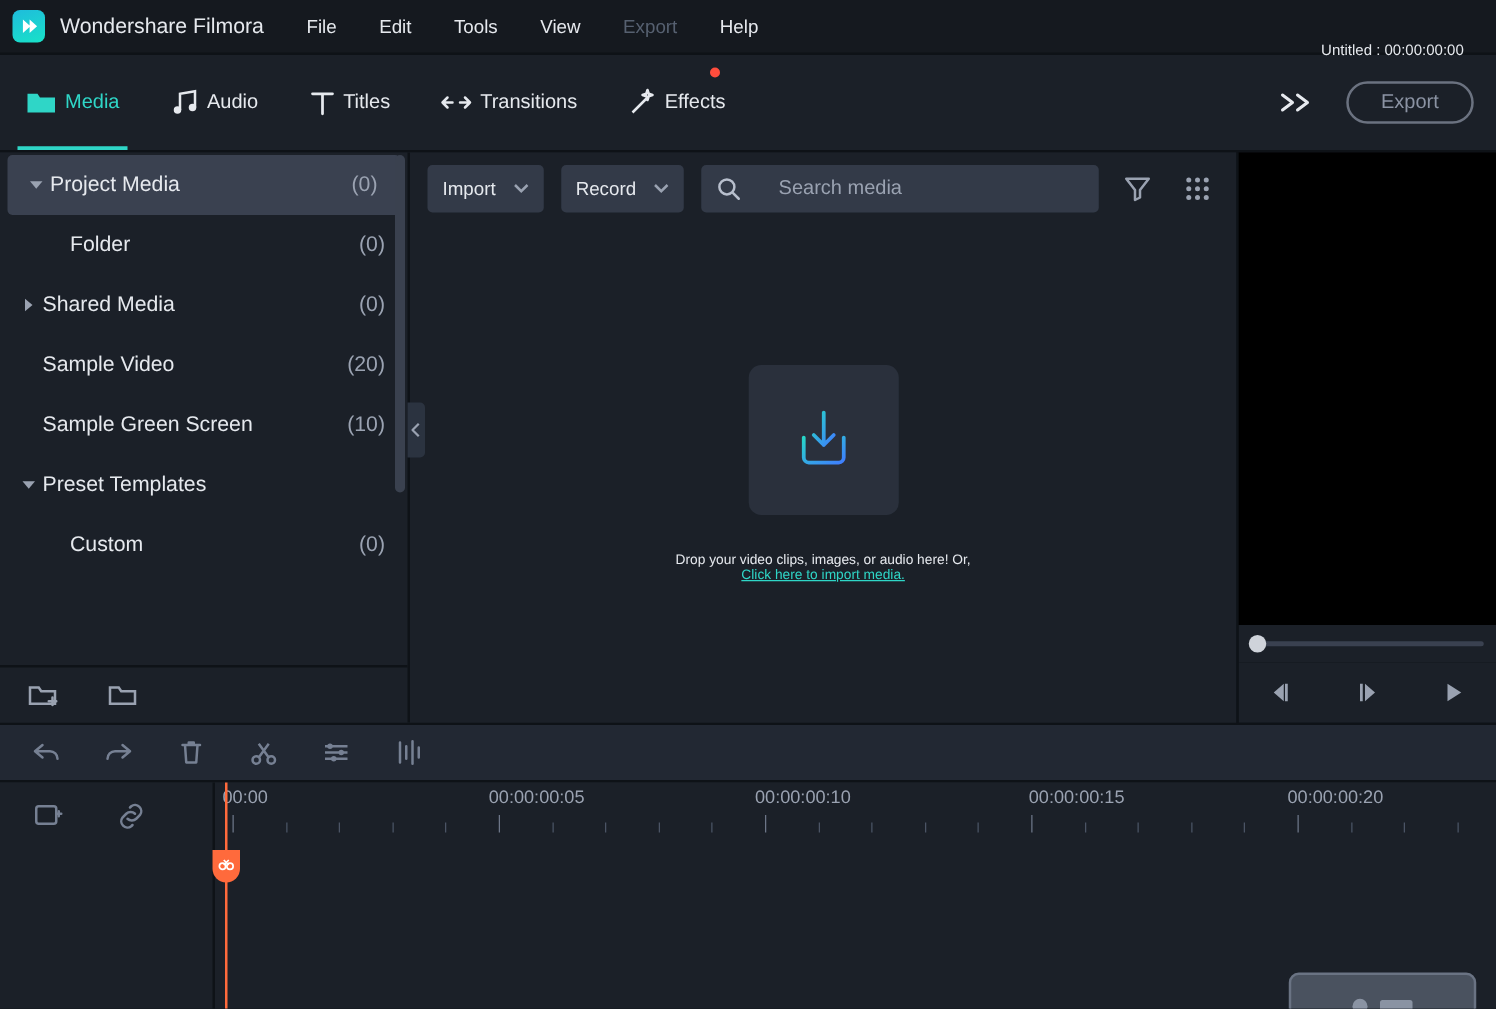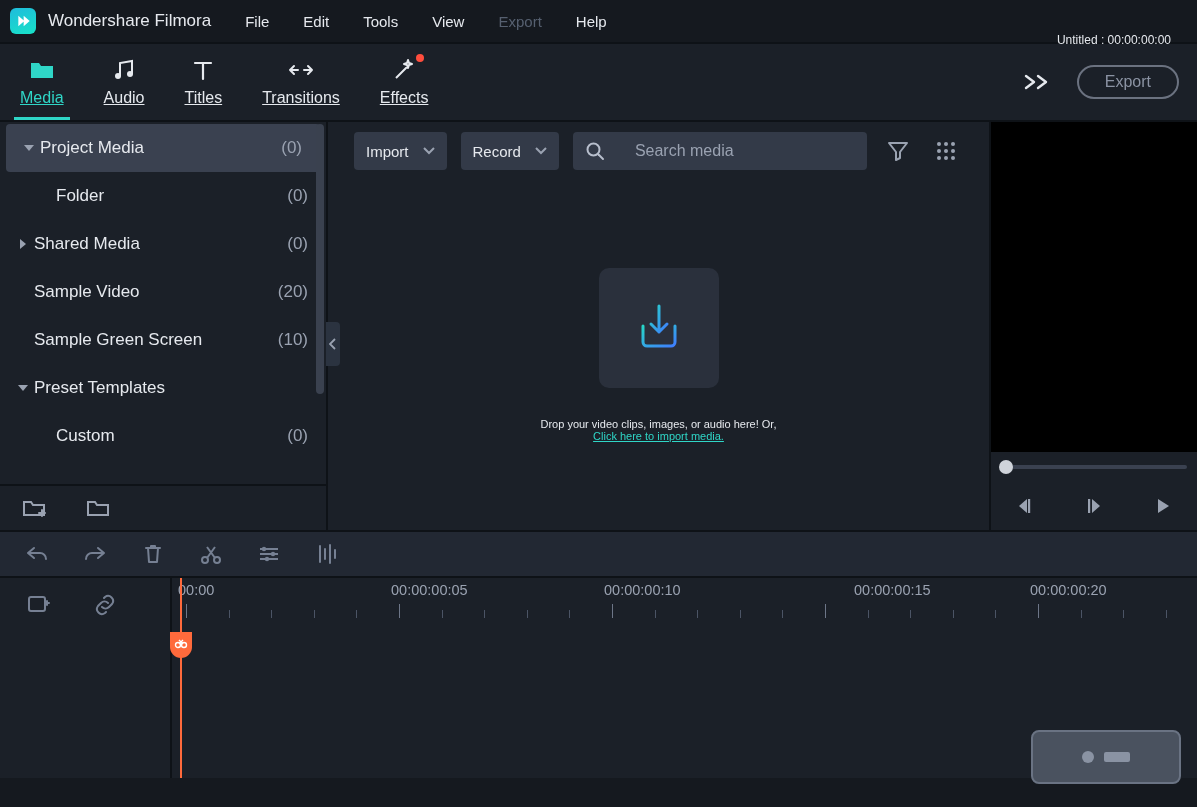"Media" .tab { flex-direction: column -> row; text-decoration: underline -> none }
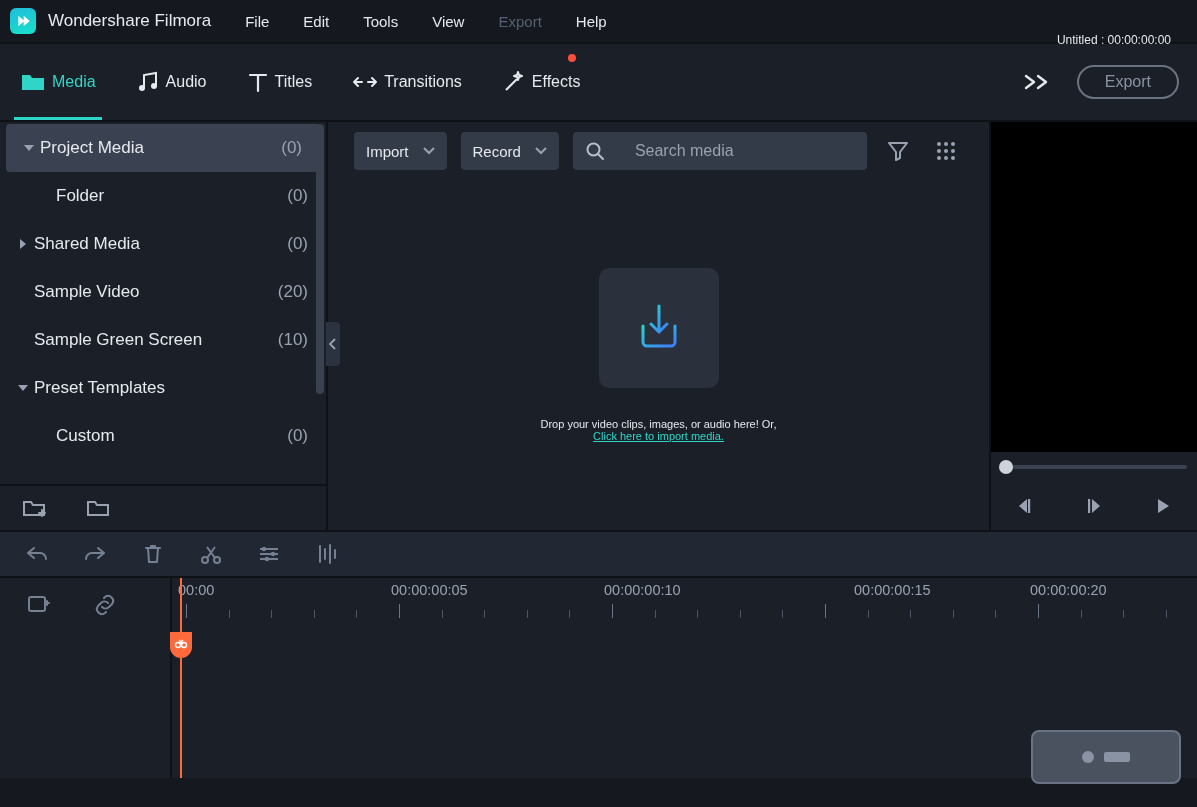"Project Media" .main-row { height: 408px -> 456px }
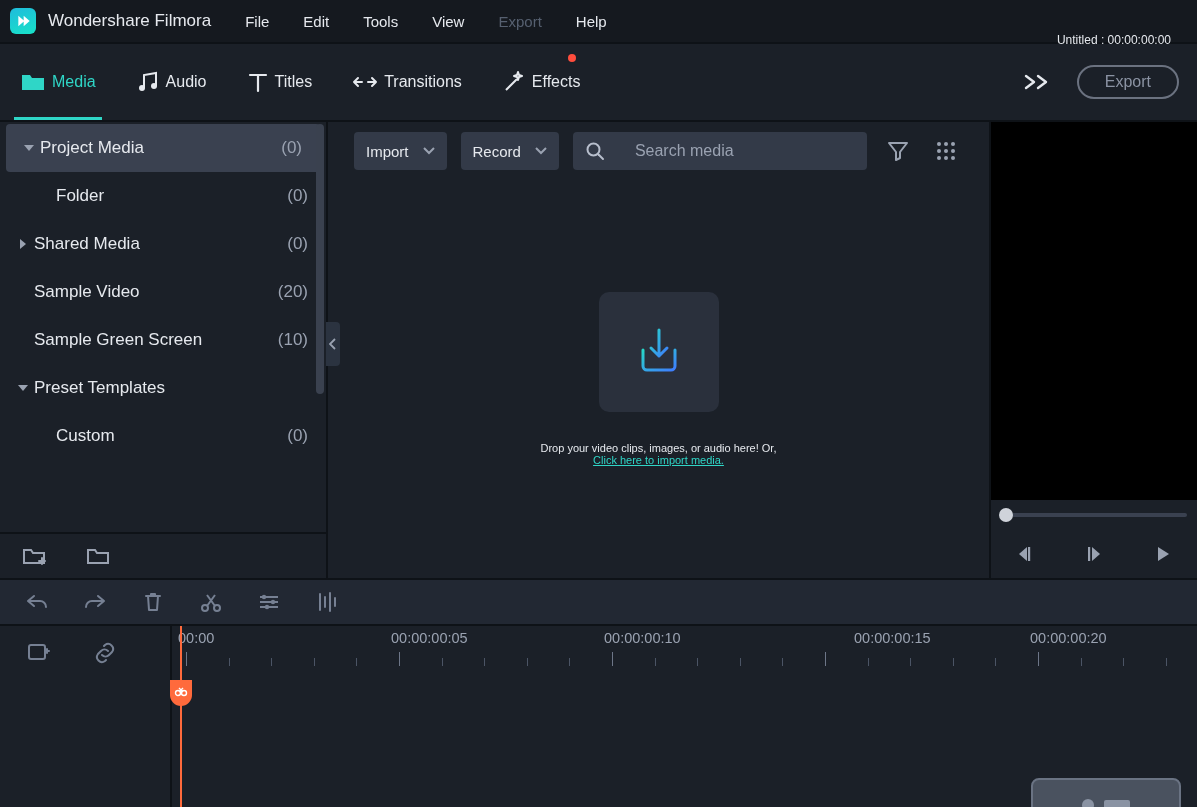"Import" .media-toolbar { padding: 10px 26px -> 10px 14px }
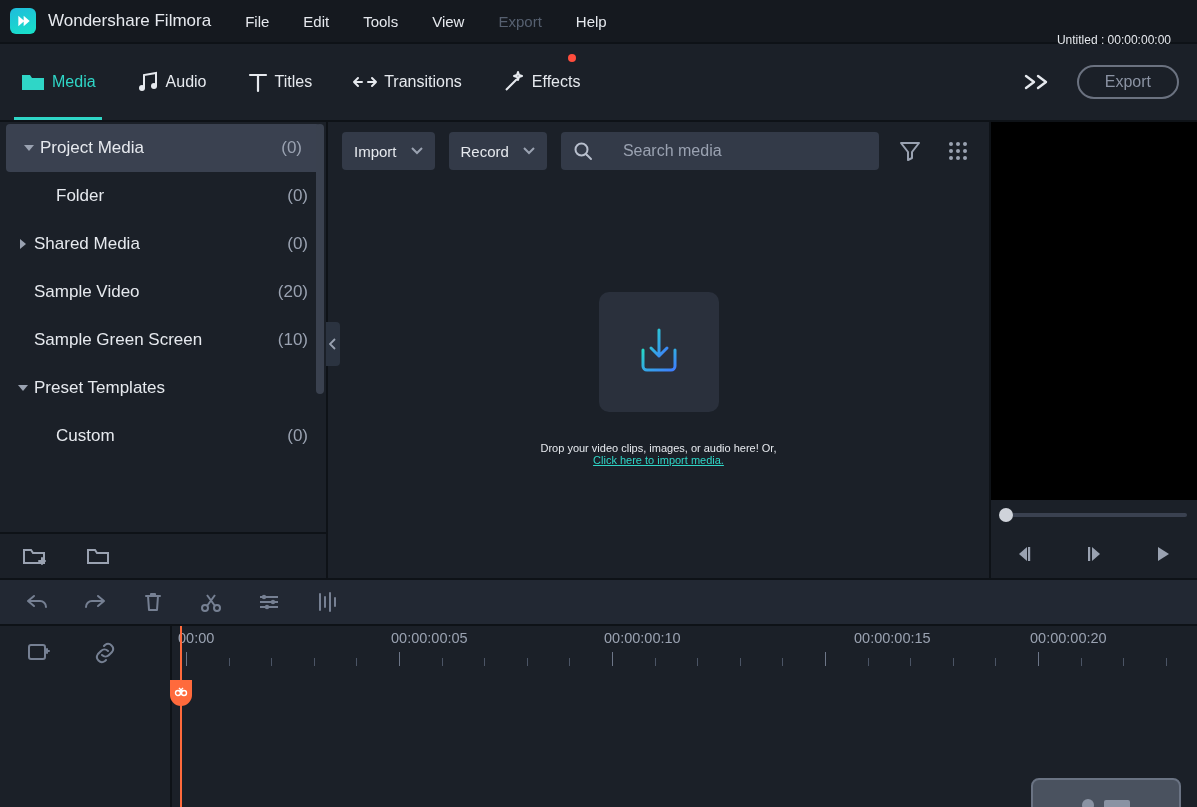"00:00:00:15" div.ruler-label { left: 686px -> 655px }
